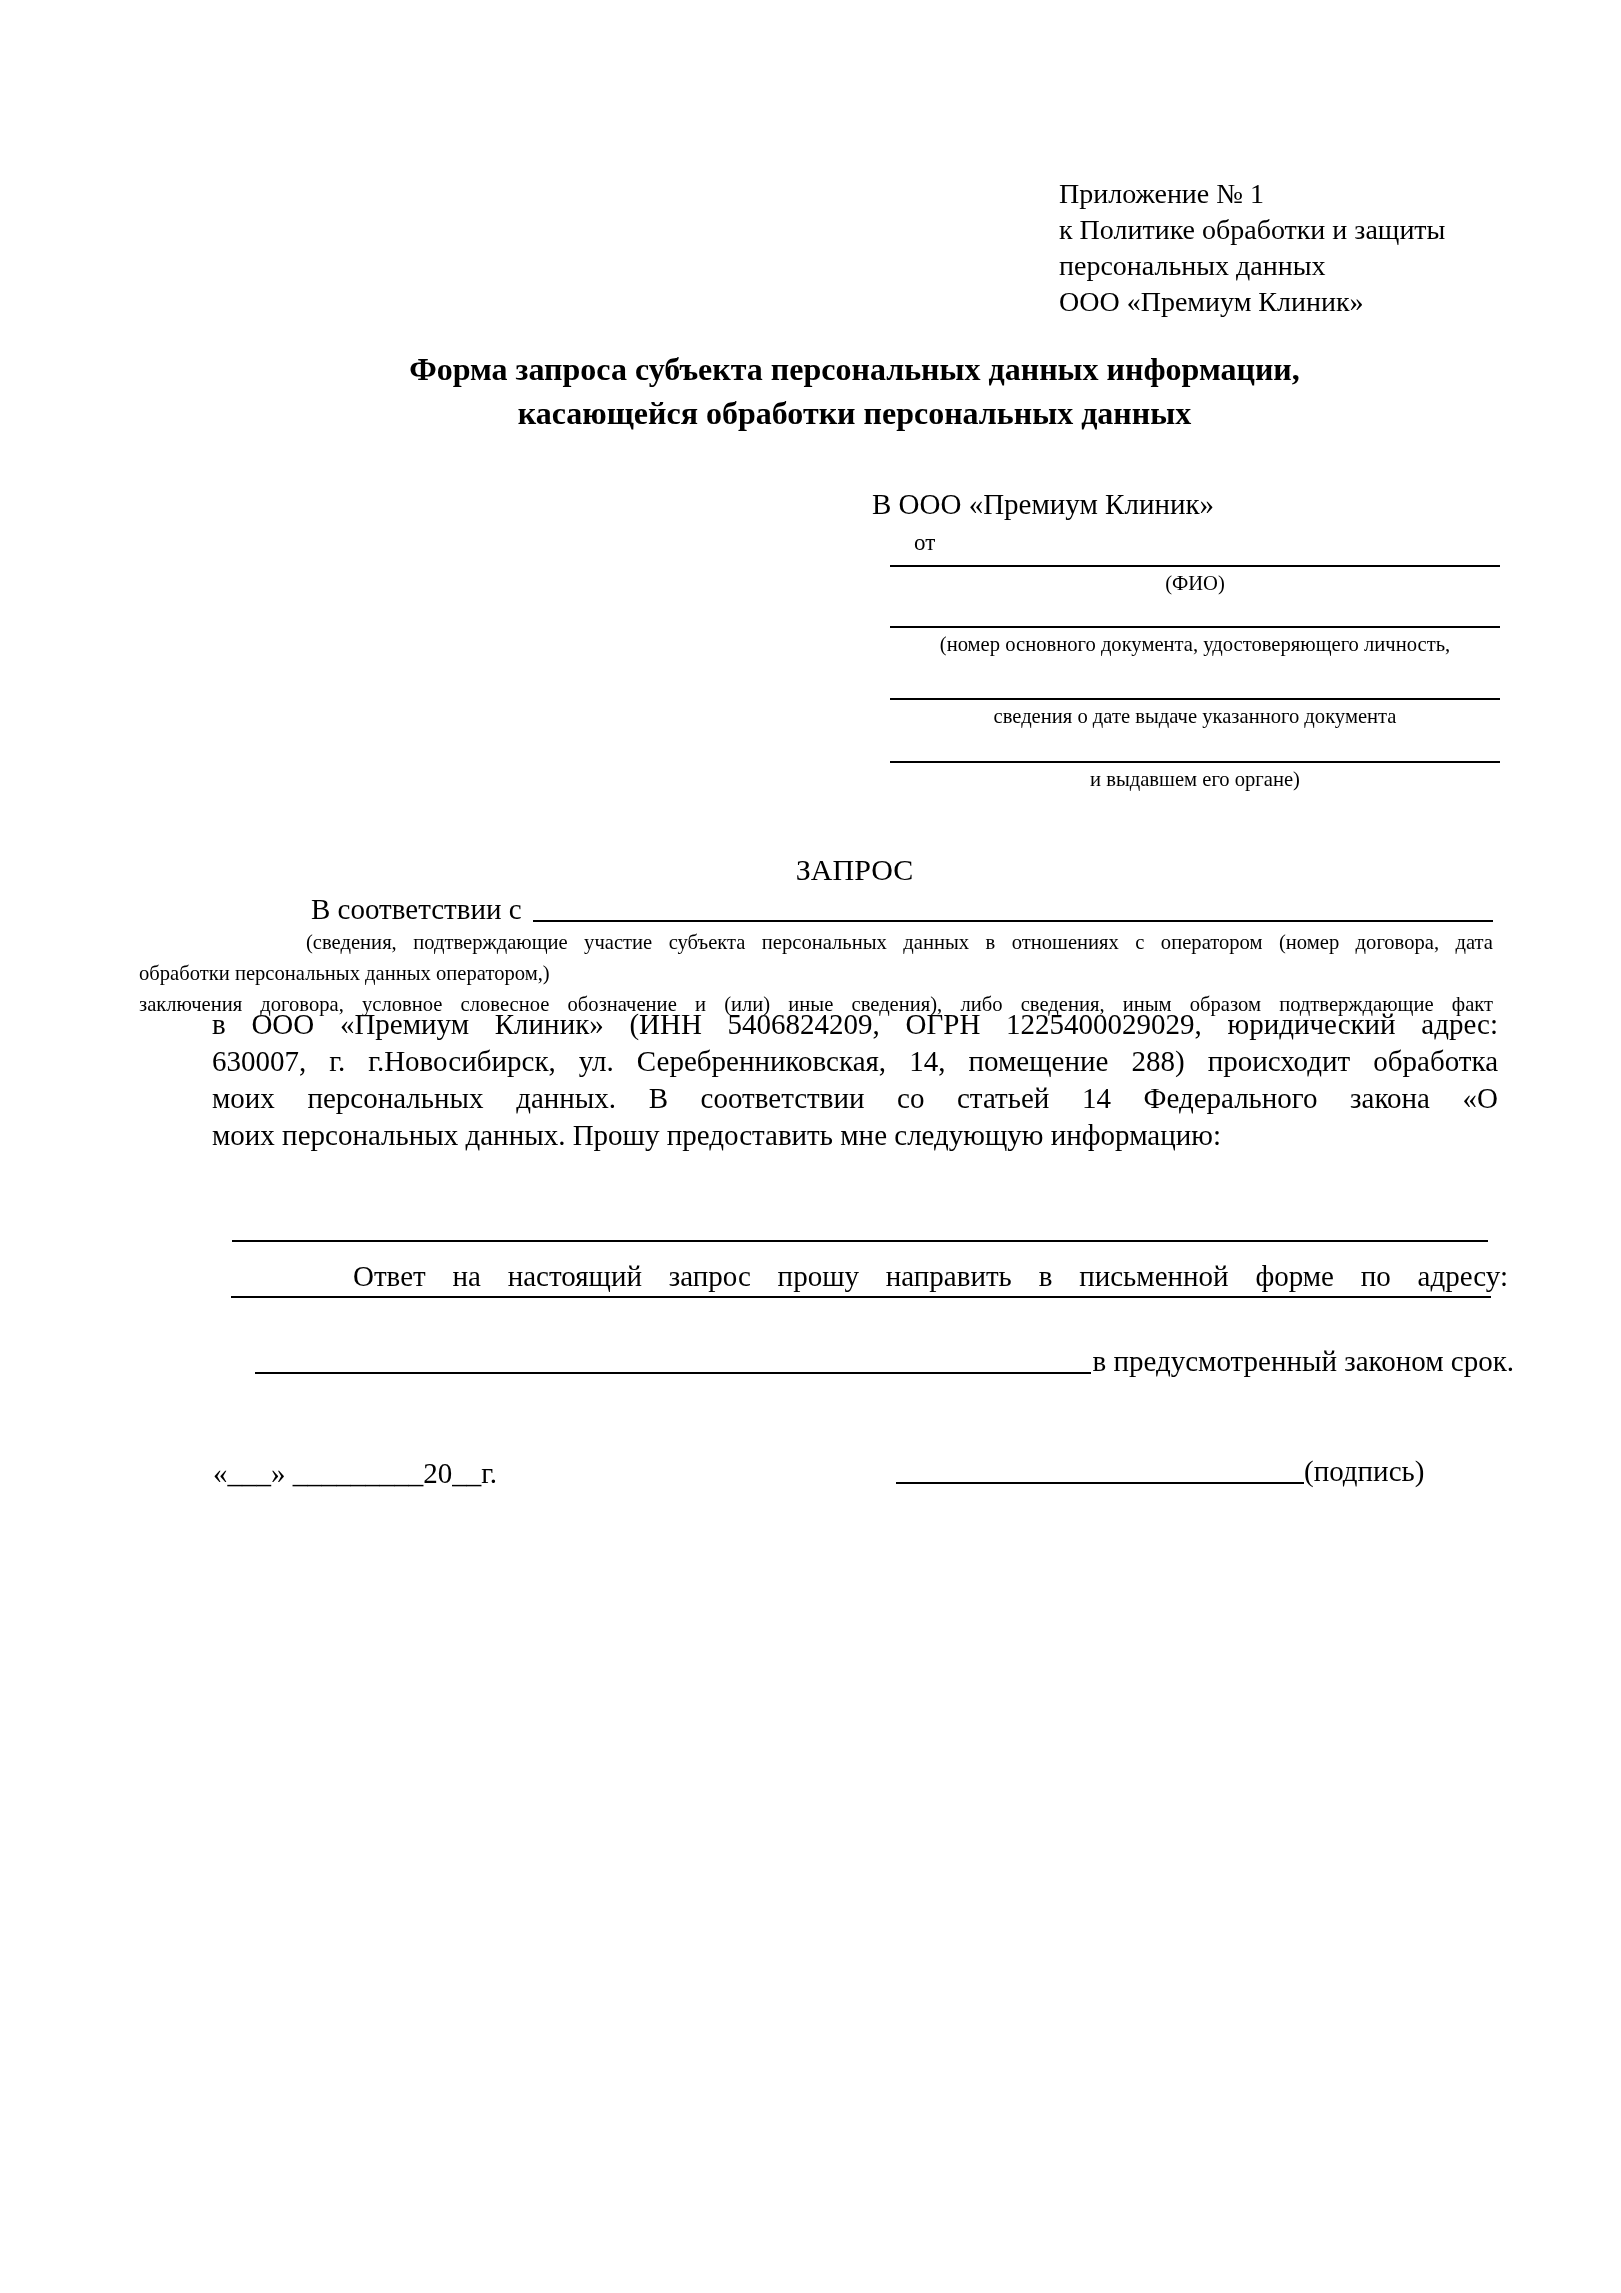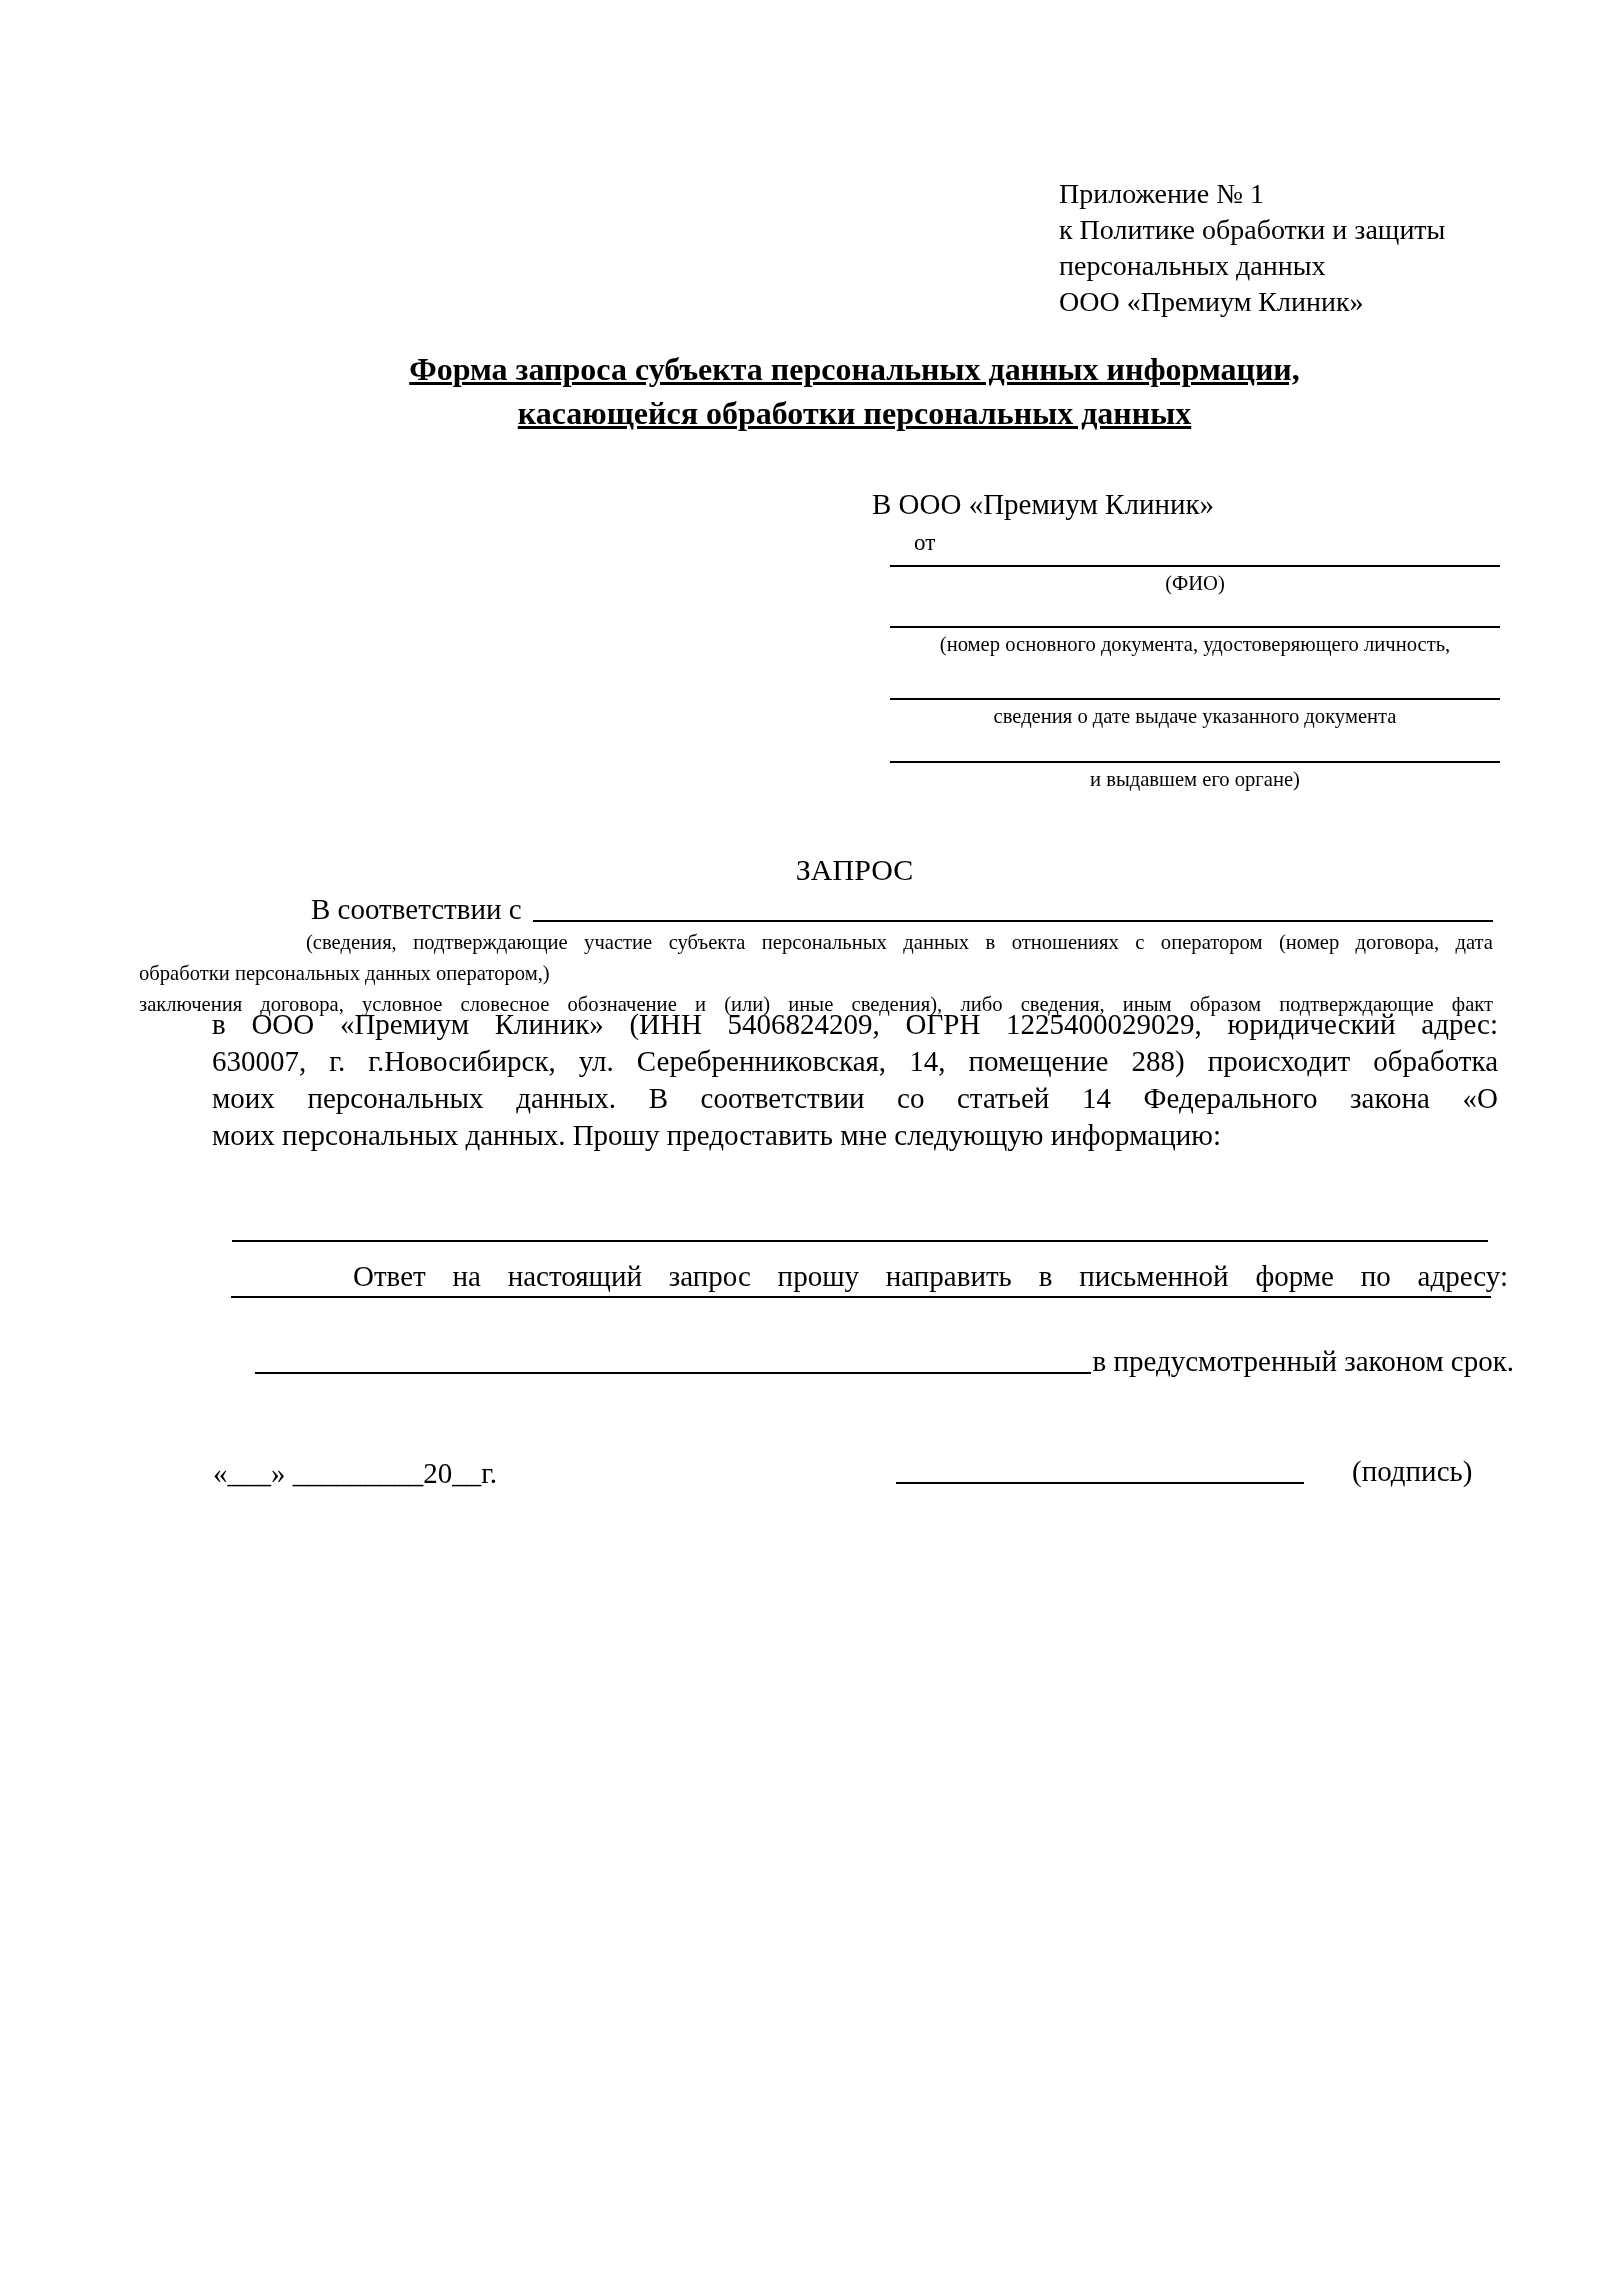"Форма запроса субъекта персональных" .doc-title { text-decoration: underline -> none }
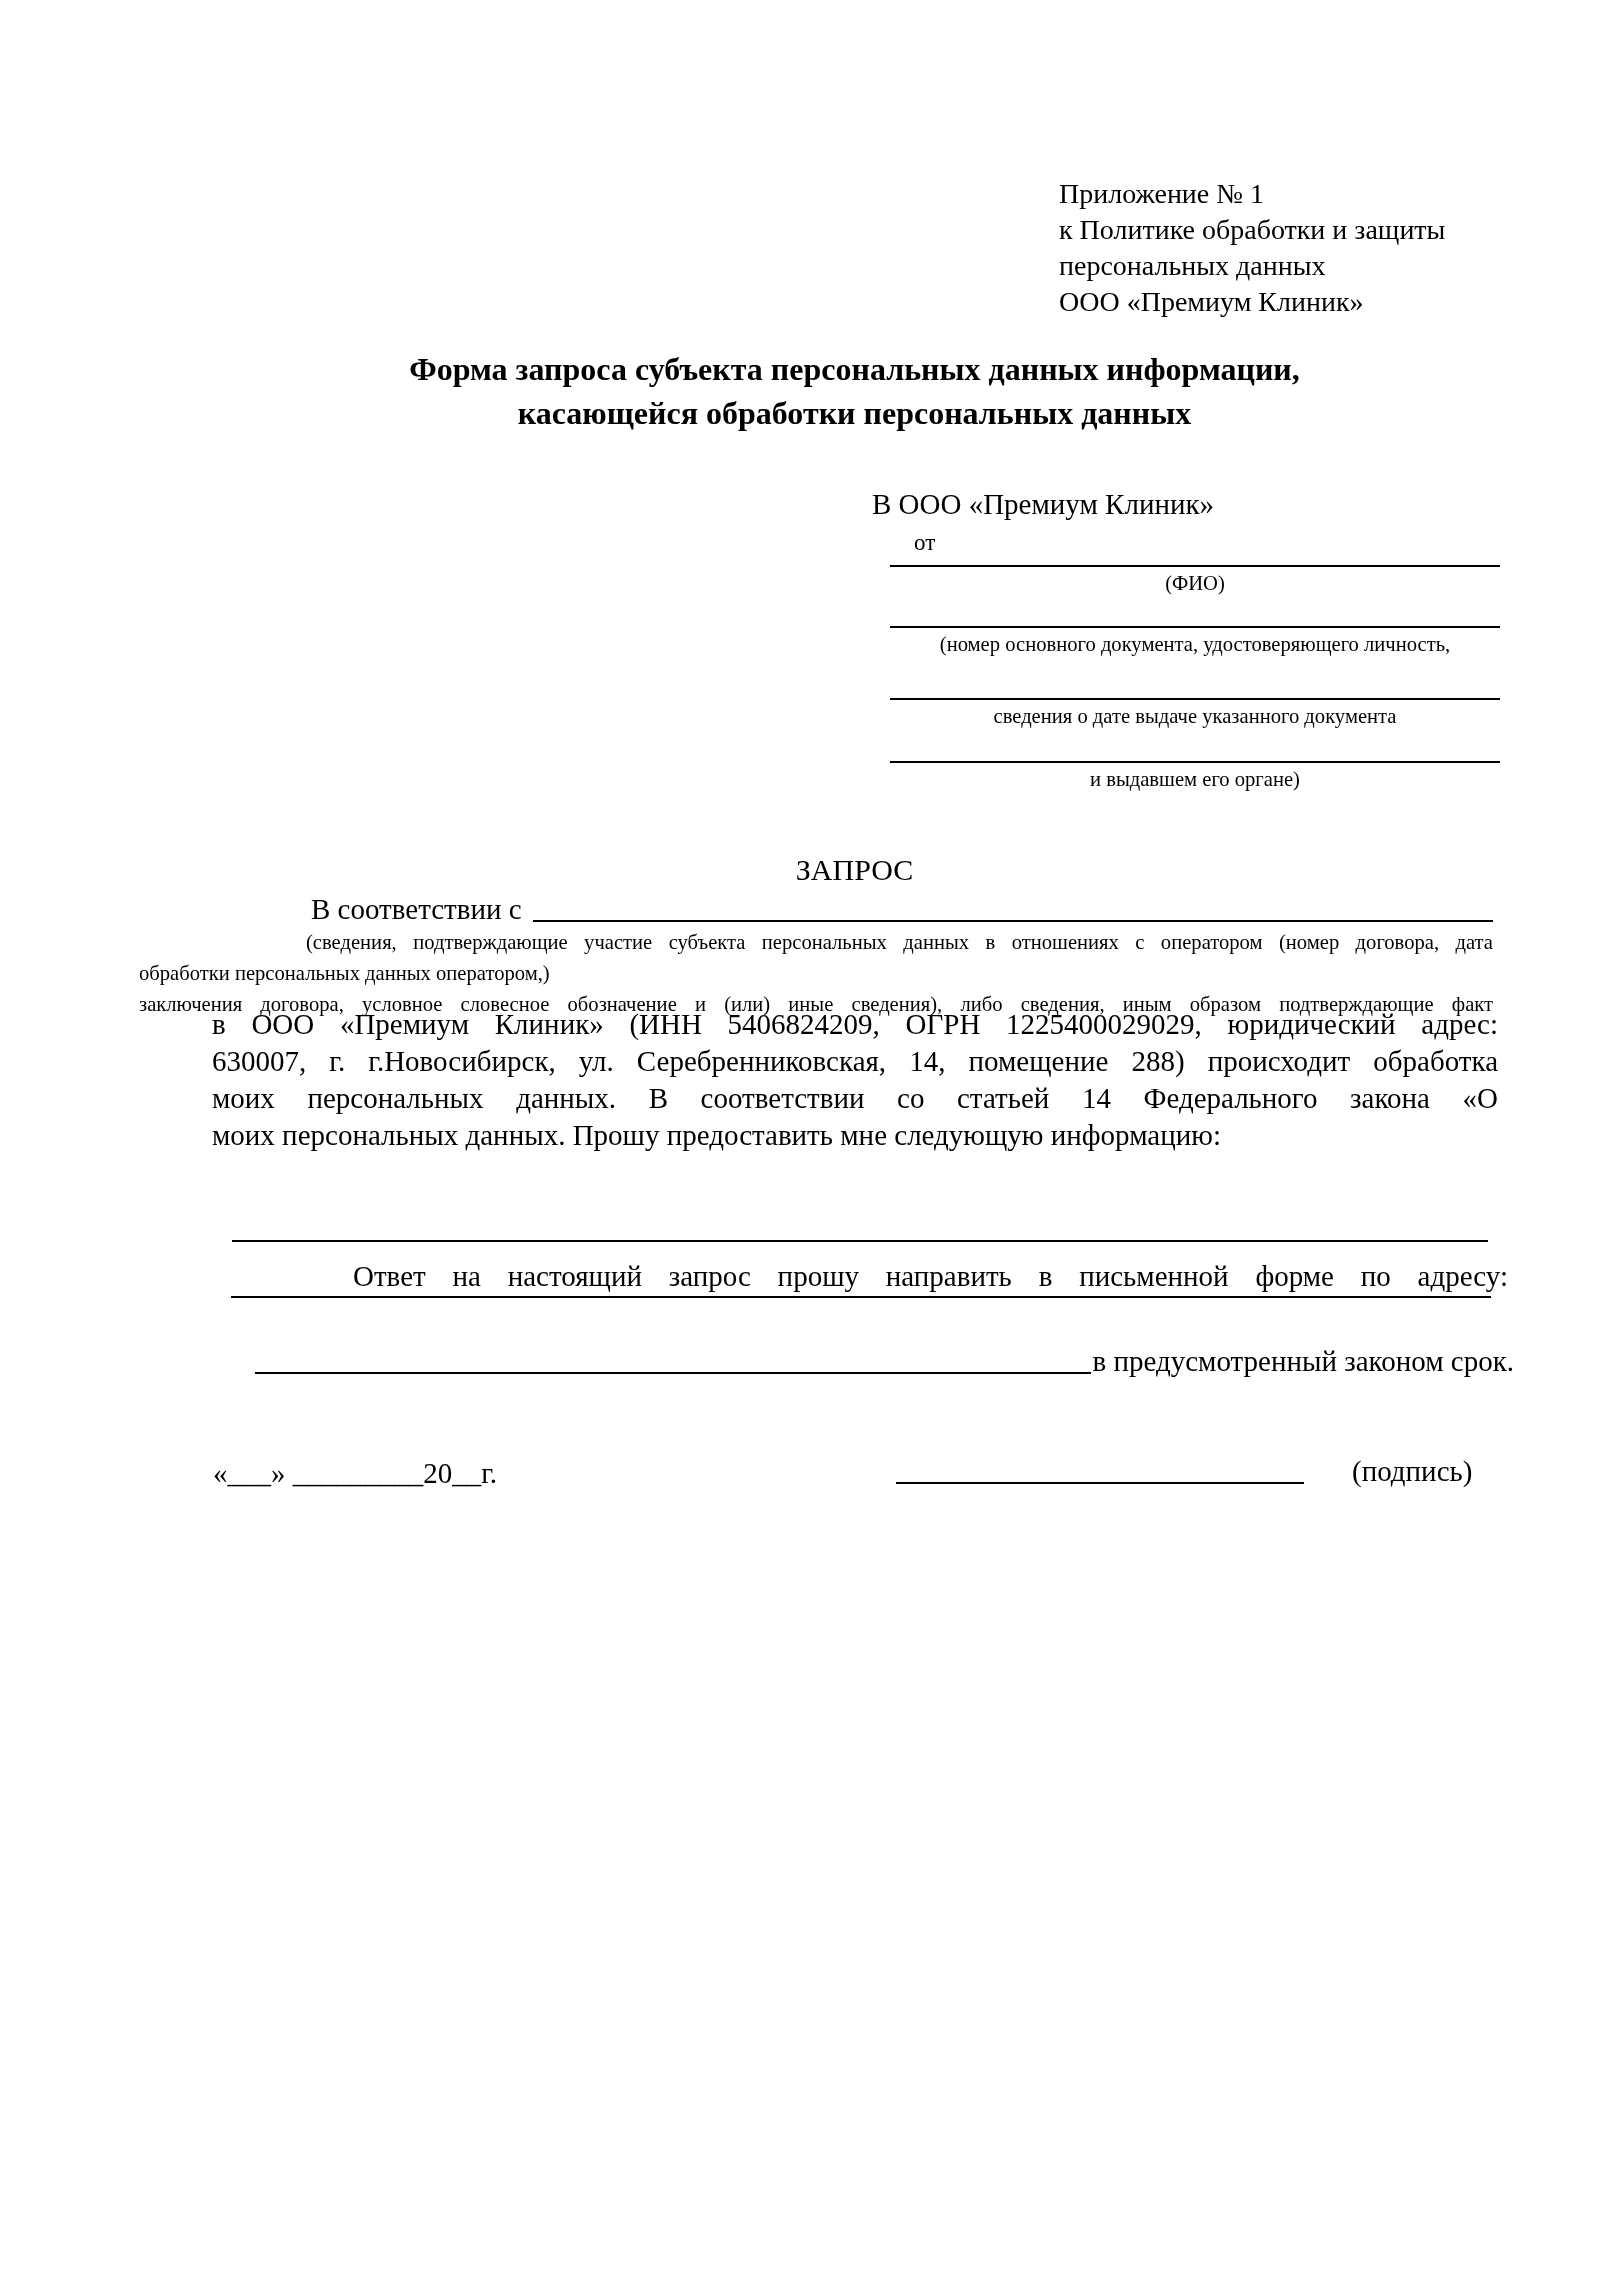"(подпись)" .sig-row { gap: 48px -> none }
